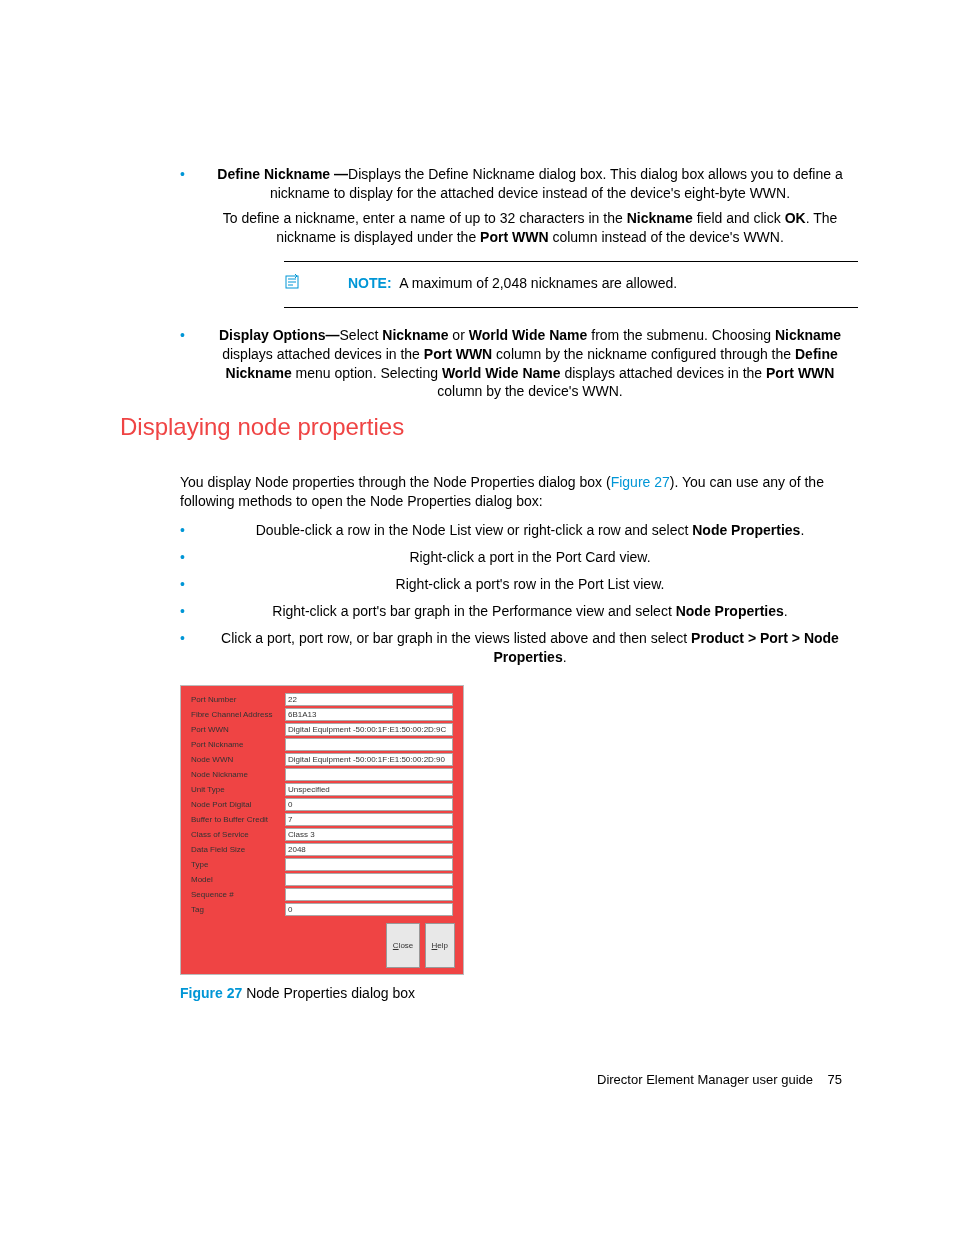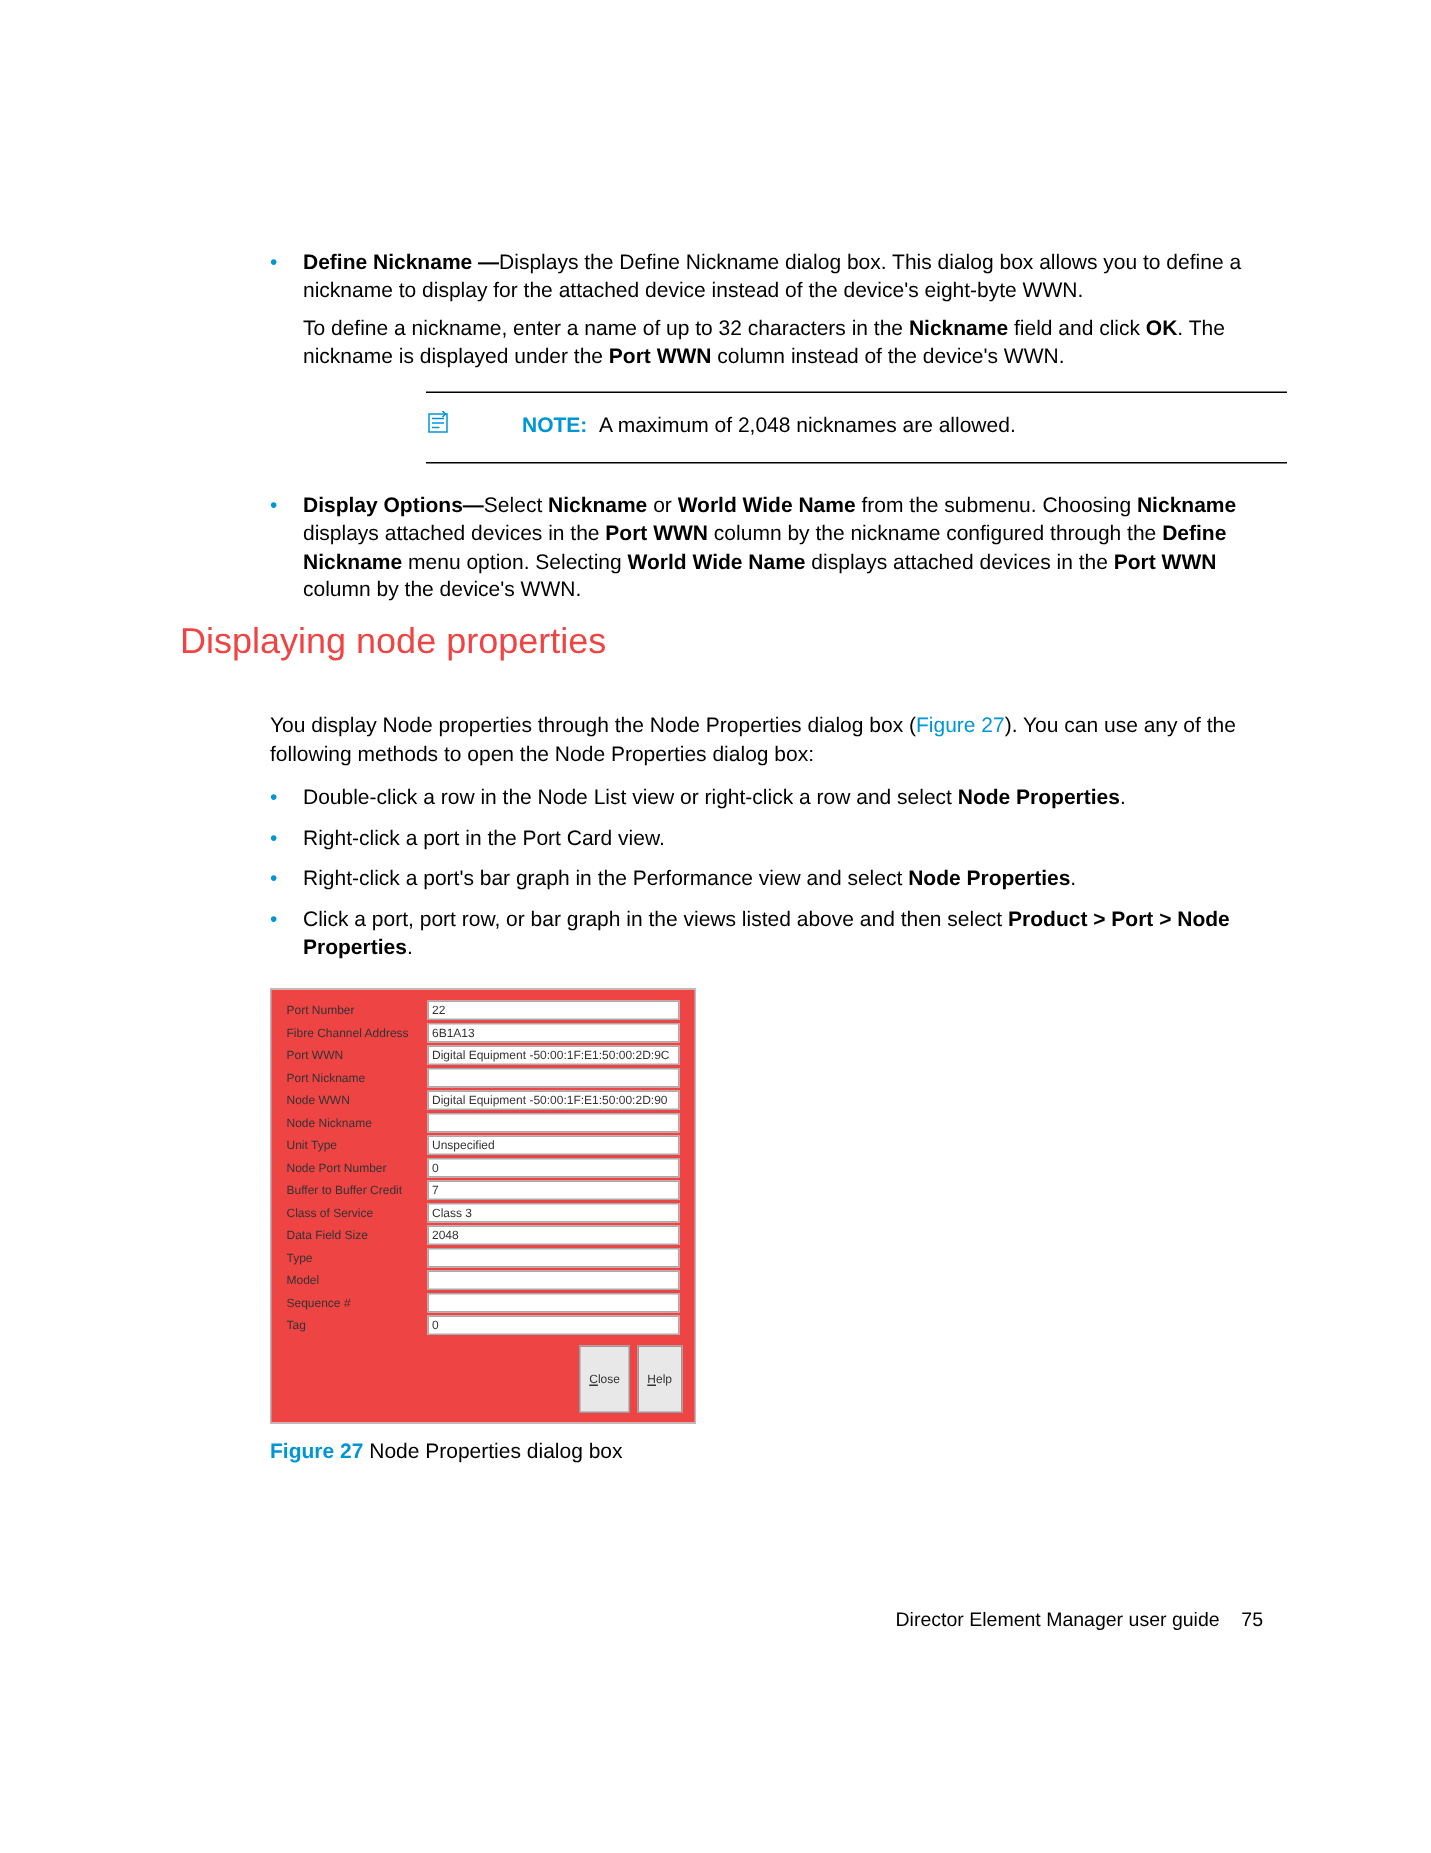"Define Nickname —Displays the Define" ul.bulleted > li { text-align: none -> center }
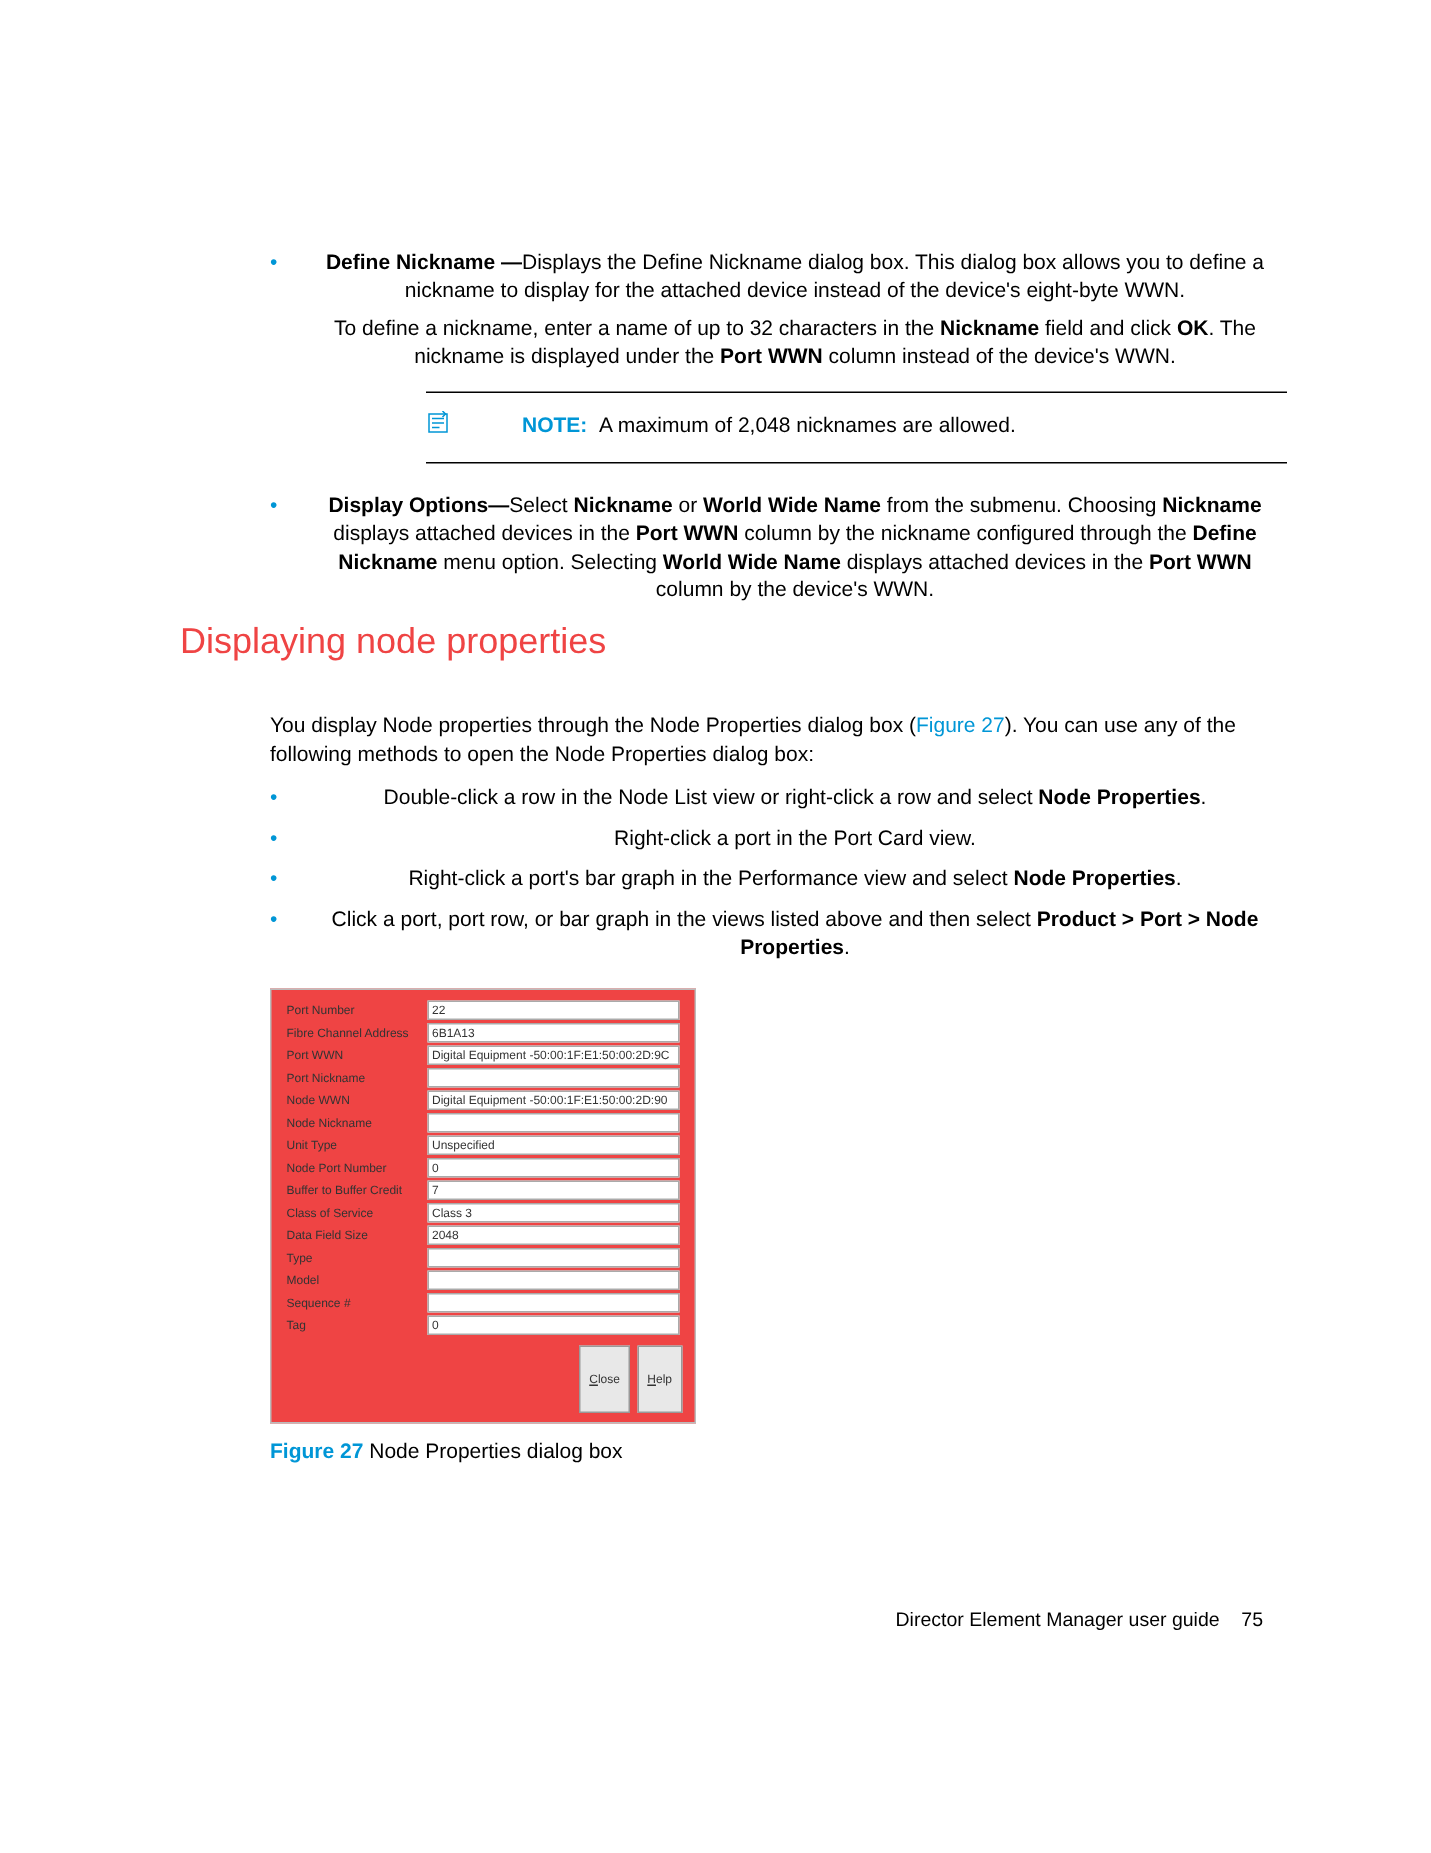"Right-click a port's row in" li { html: none -> <li><span>Right-click a port's row in the Port List view.</span></li> }
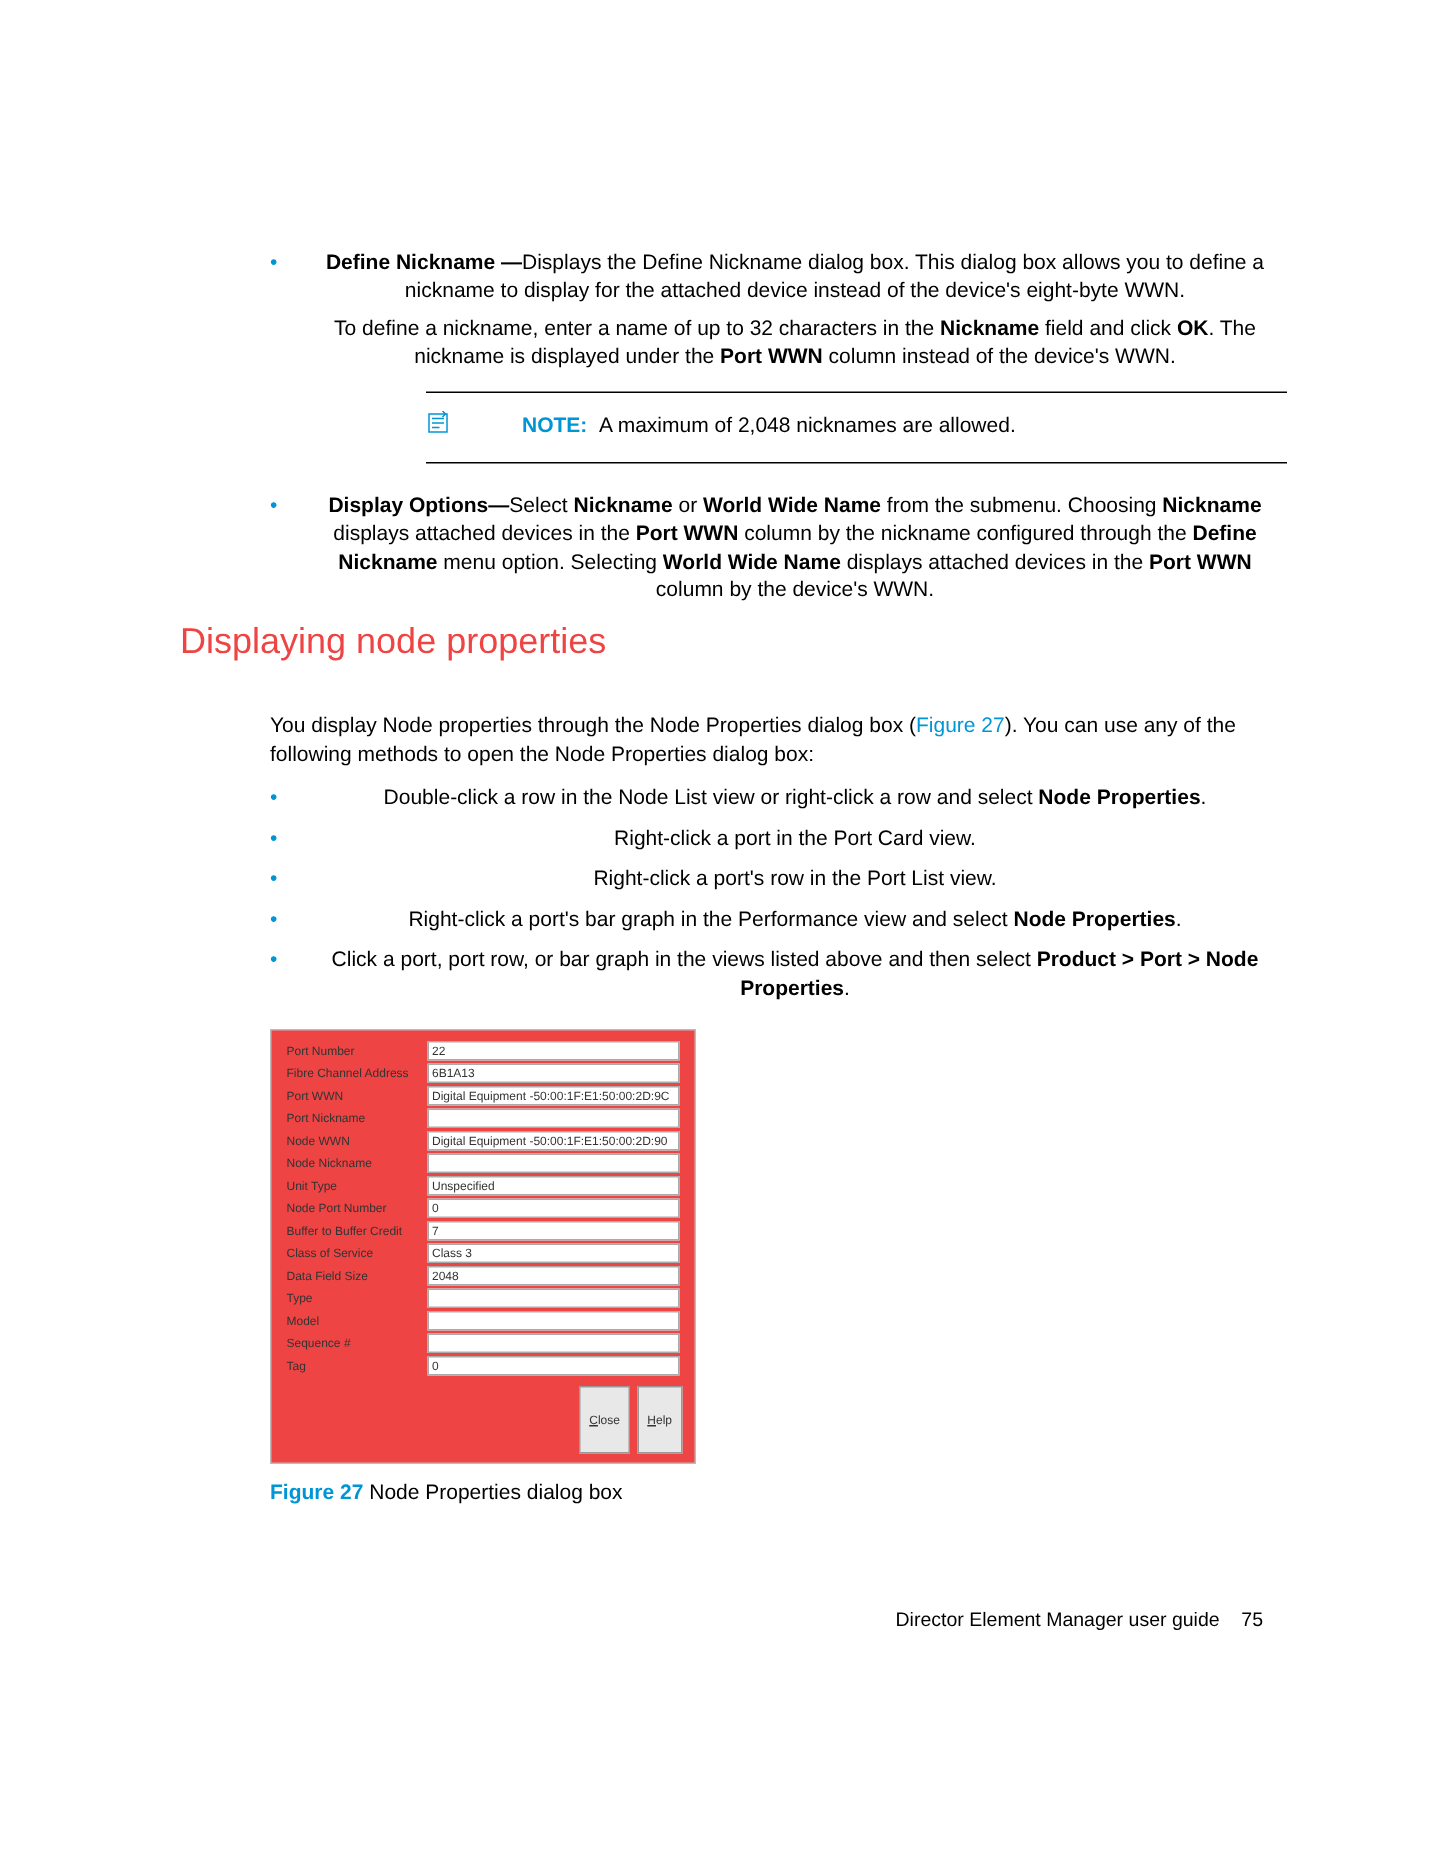"Node Port Number" td.lbl { text: Number -> Digital }
